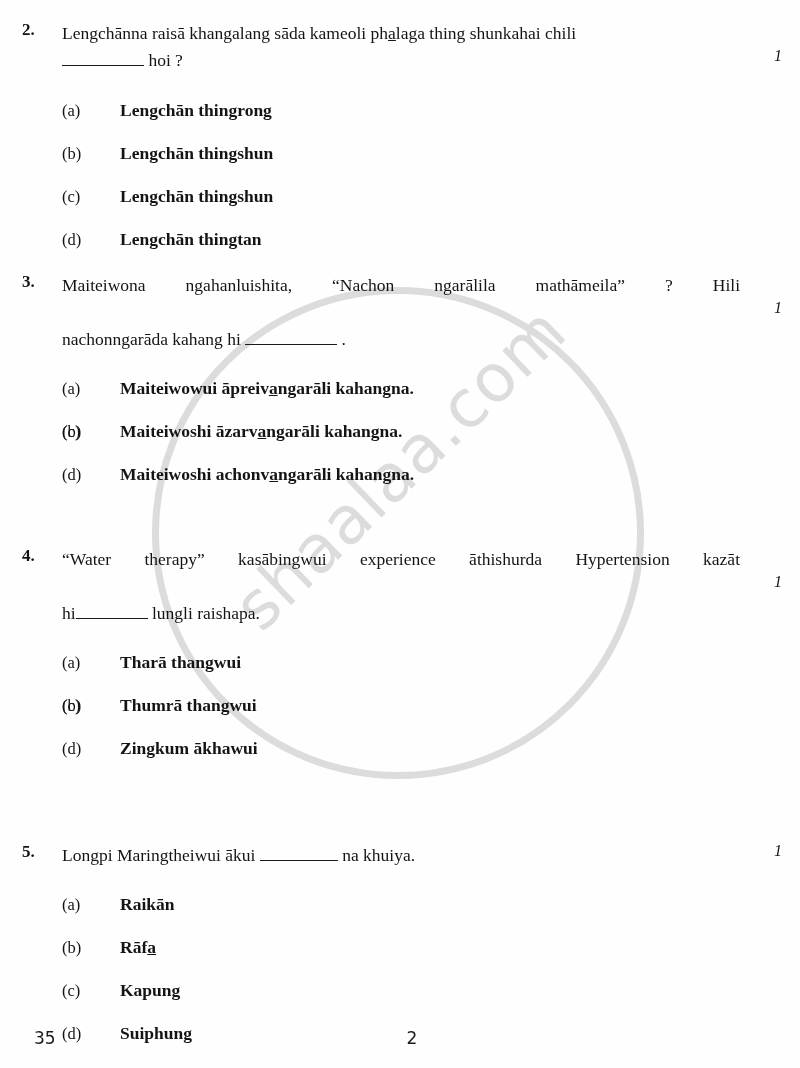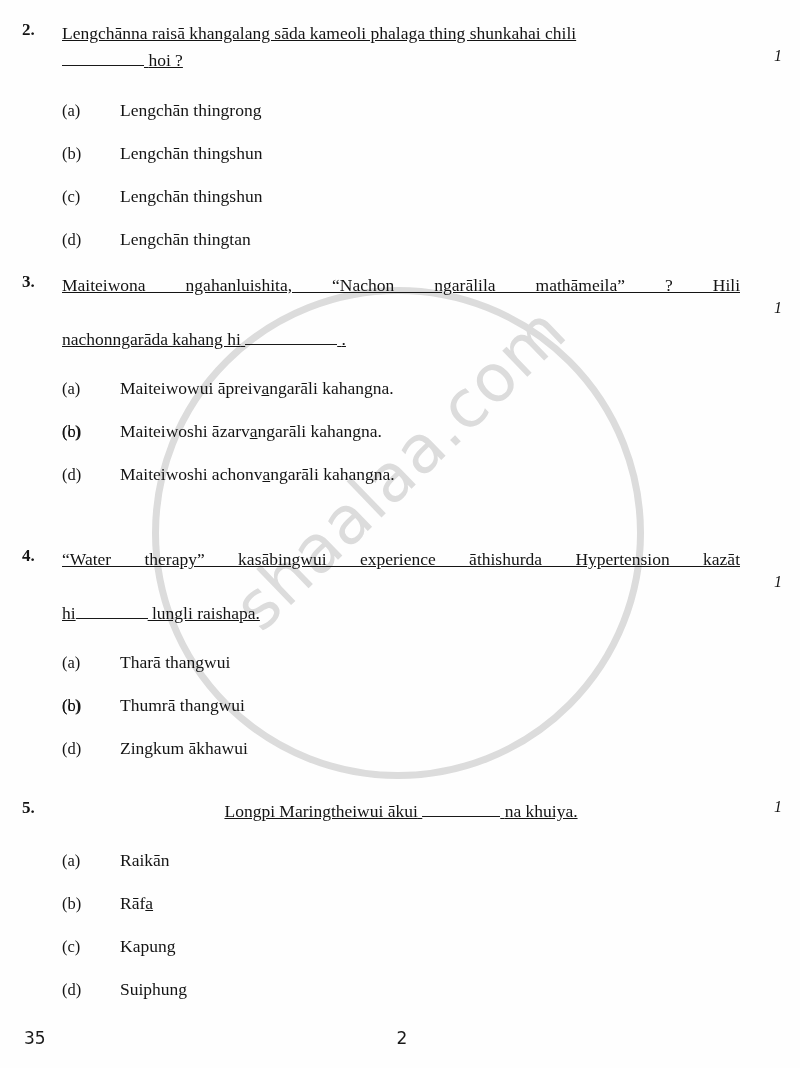"Lengchānna raisā khangalang sāda kameoli" .q-text { text-decoration: underline -> none }
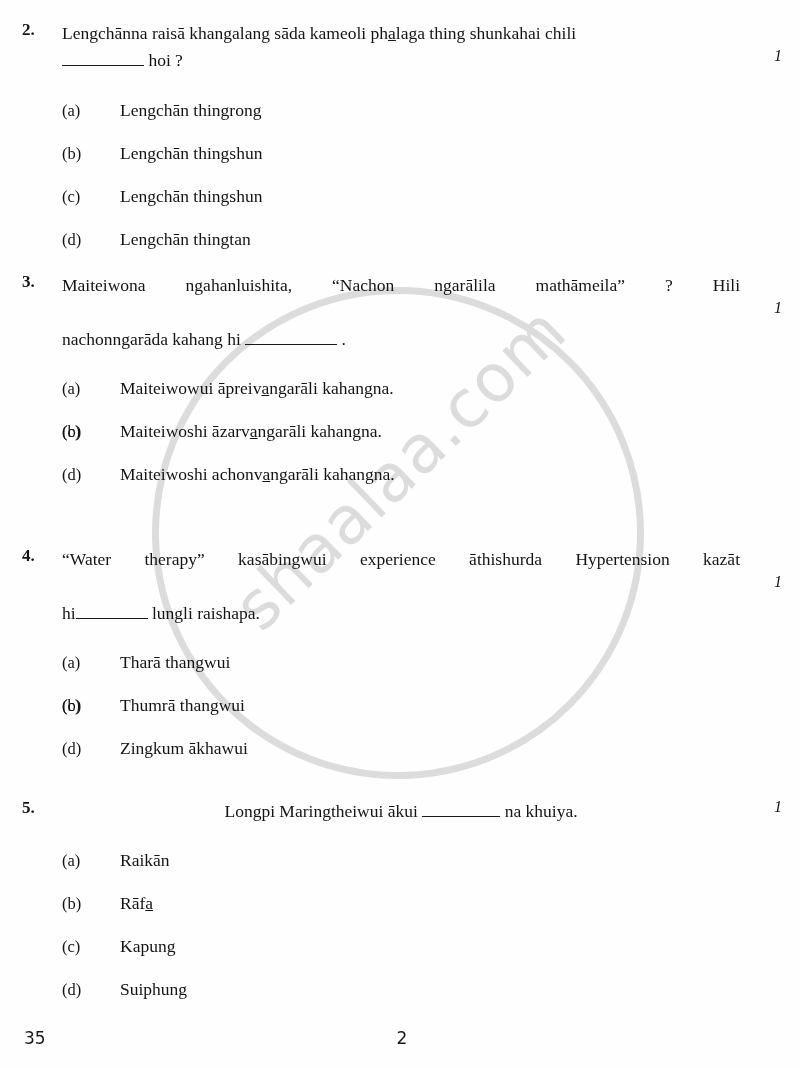"Lengchān thingrong" .opt-text { font-weight: none -> bold }
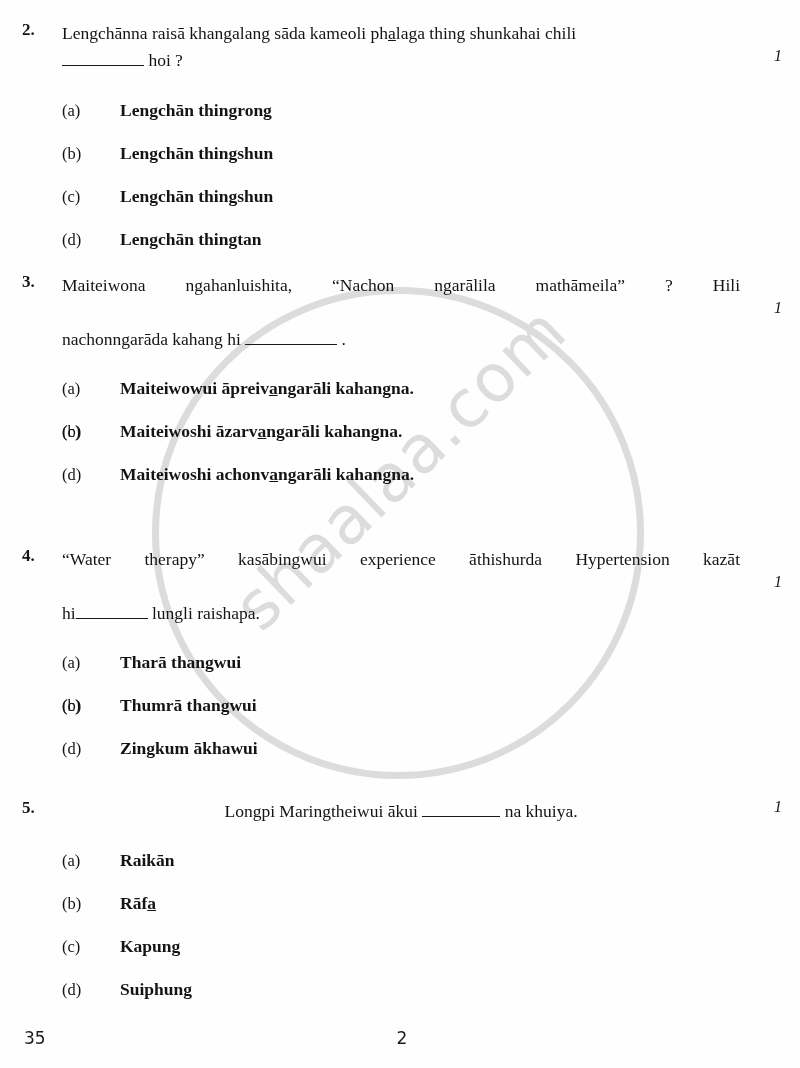"Longpi Maringtheiwui ākui na khuiya." div.q-text { margin-top: none -> 44px; text-align: center -> left }
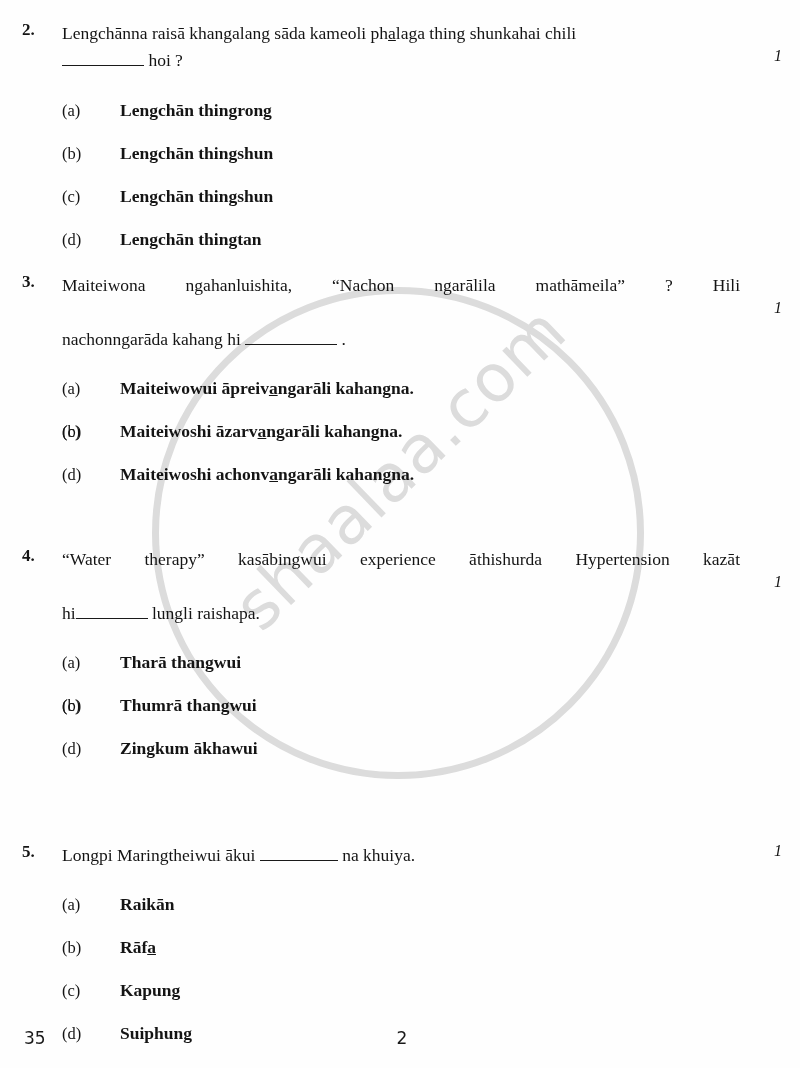"35" .footer { left: 2px -> 12px }
